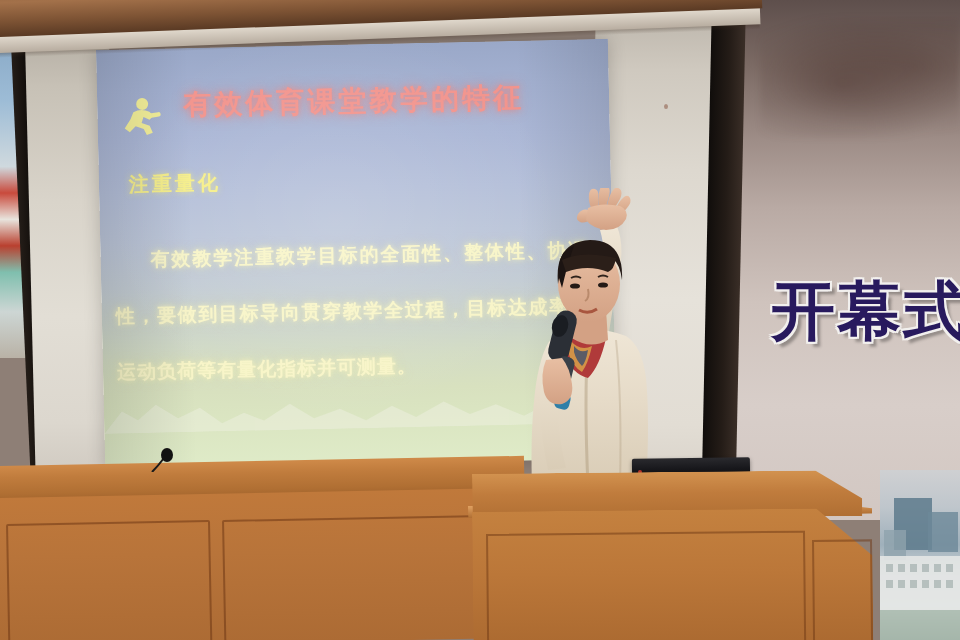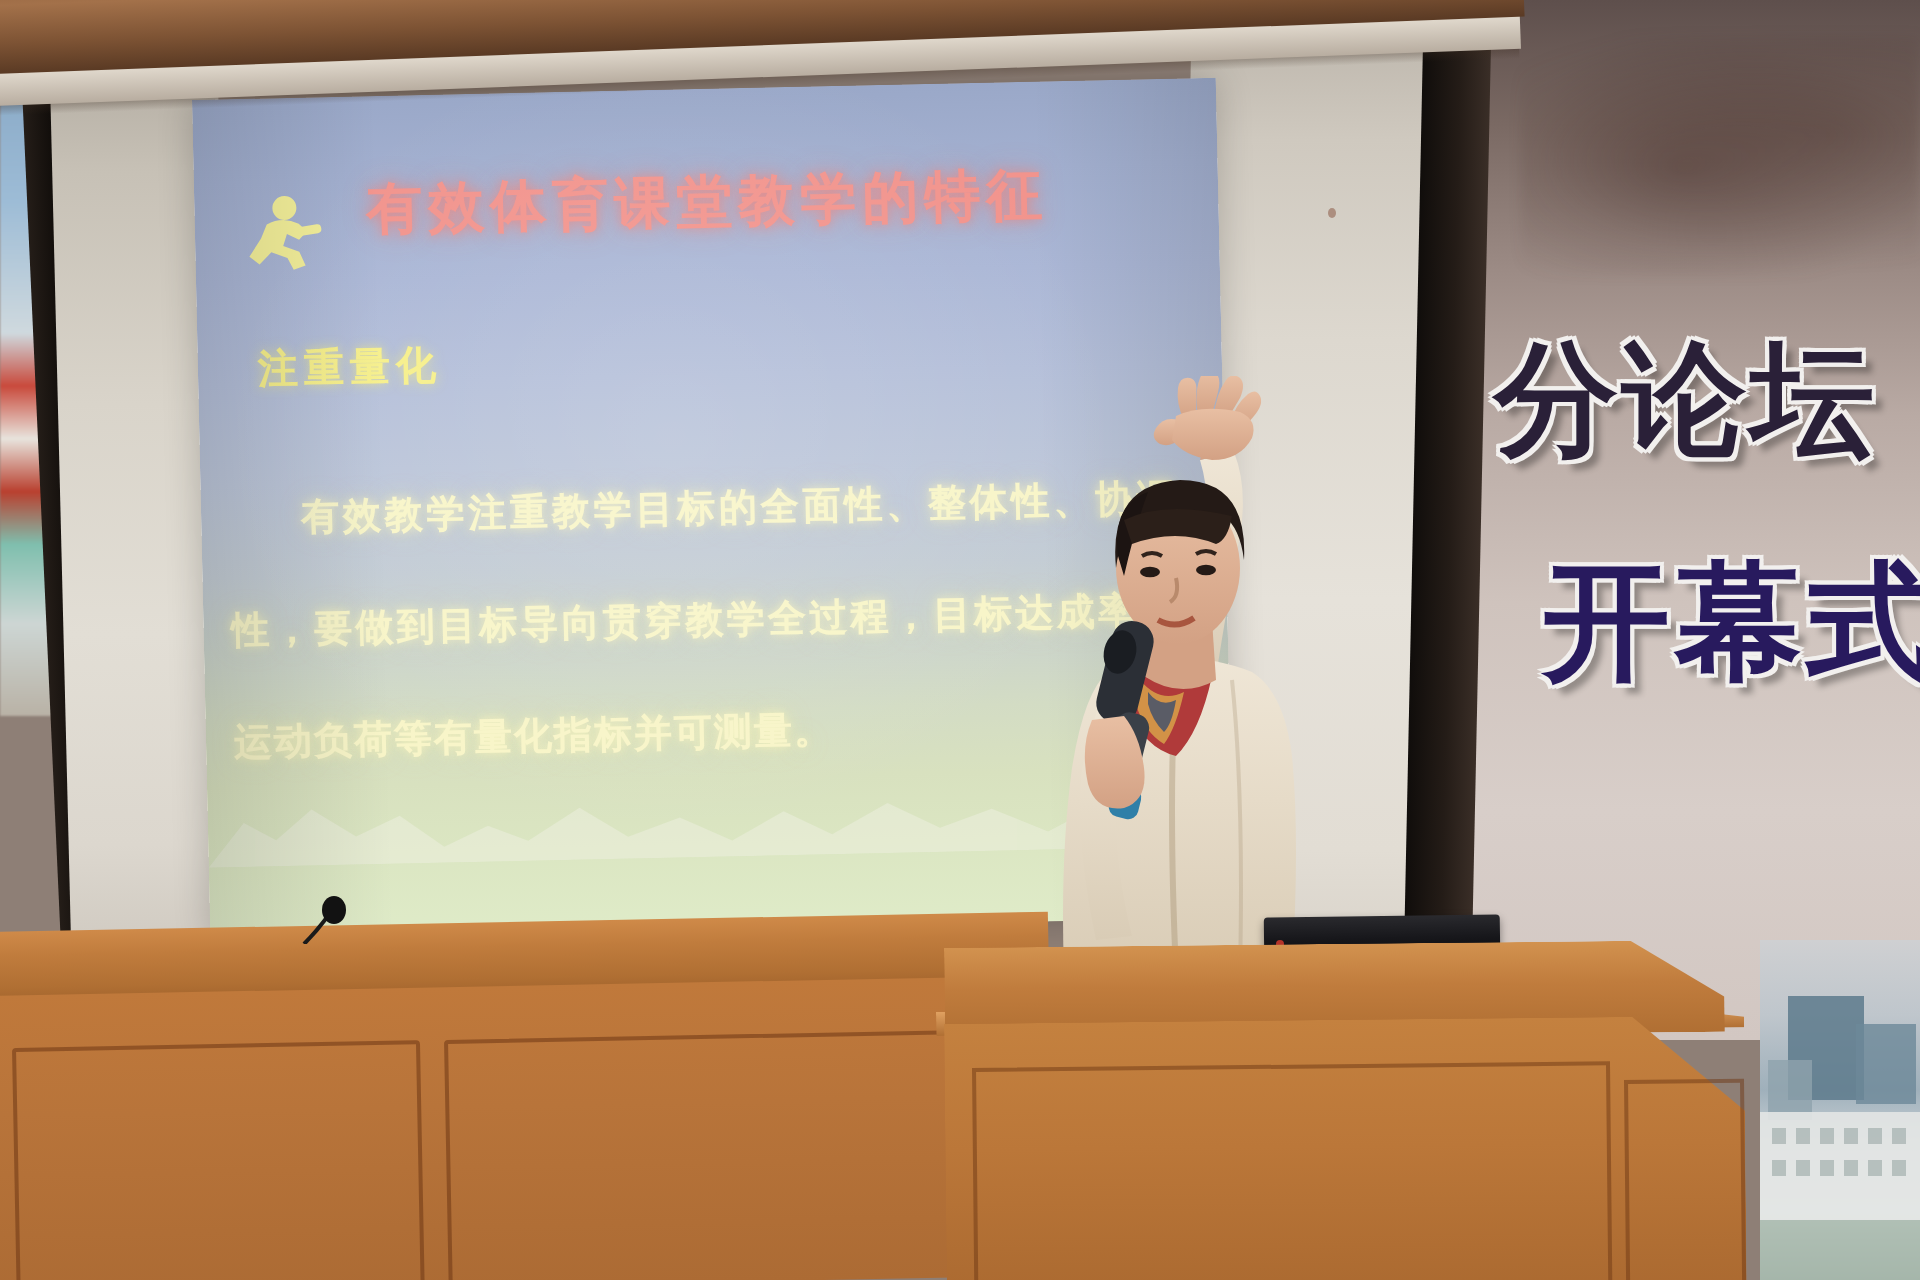"分论坛" div.banner-text { html: <div>分论坛</div> -> none }
